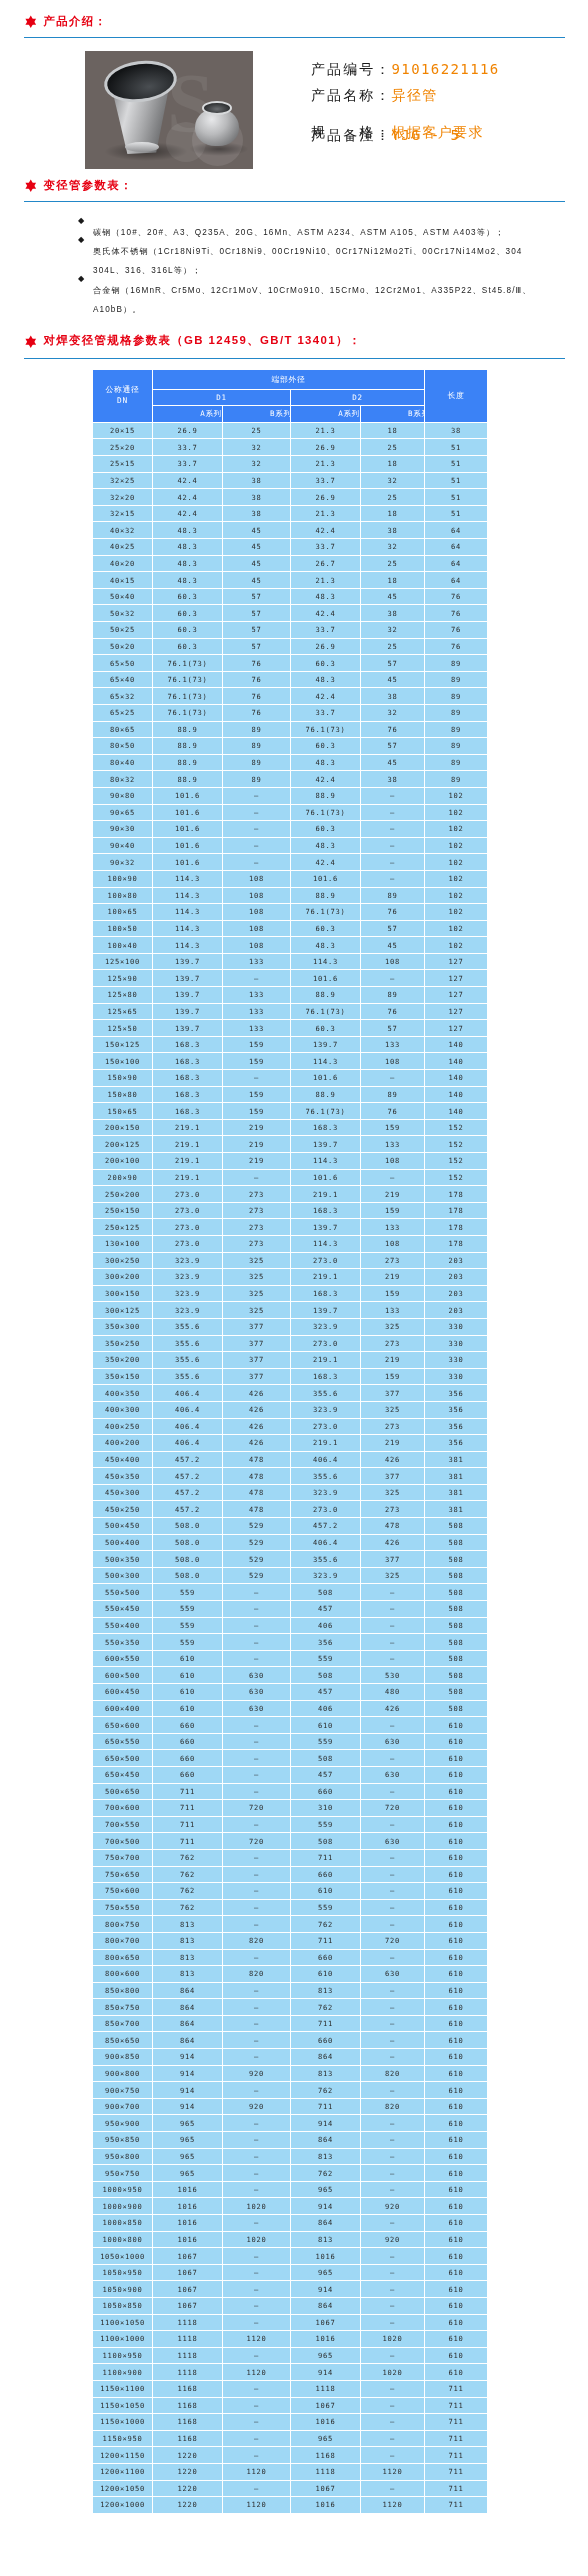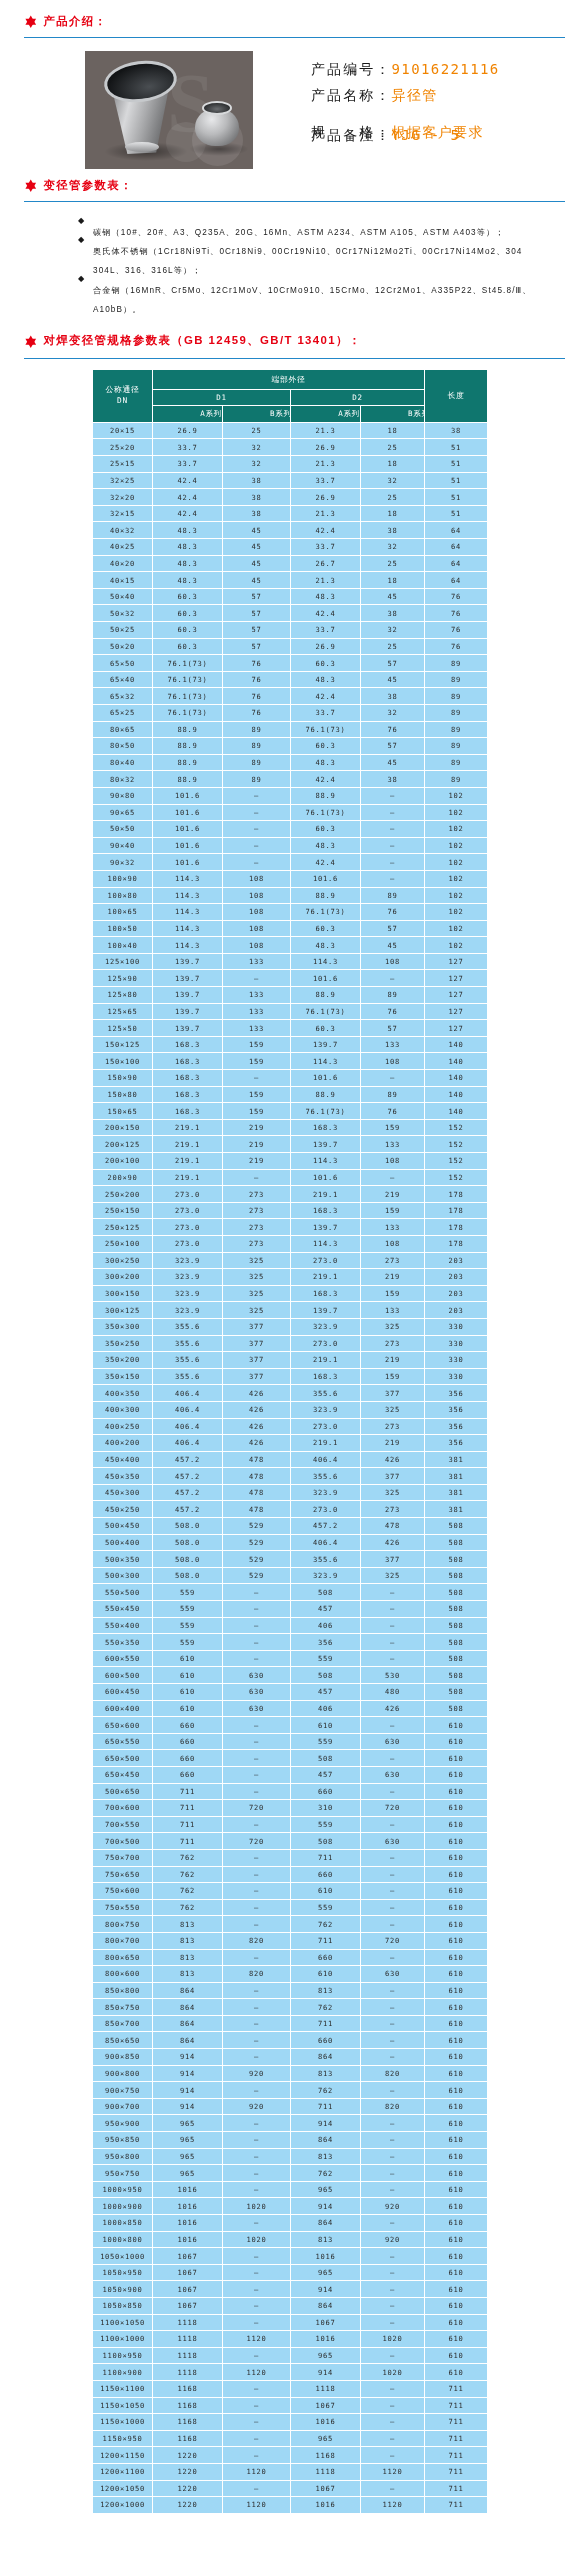"端部外径" .spec-table th { background: #0f766e -> #3b82f6 }
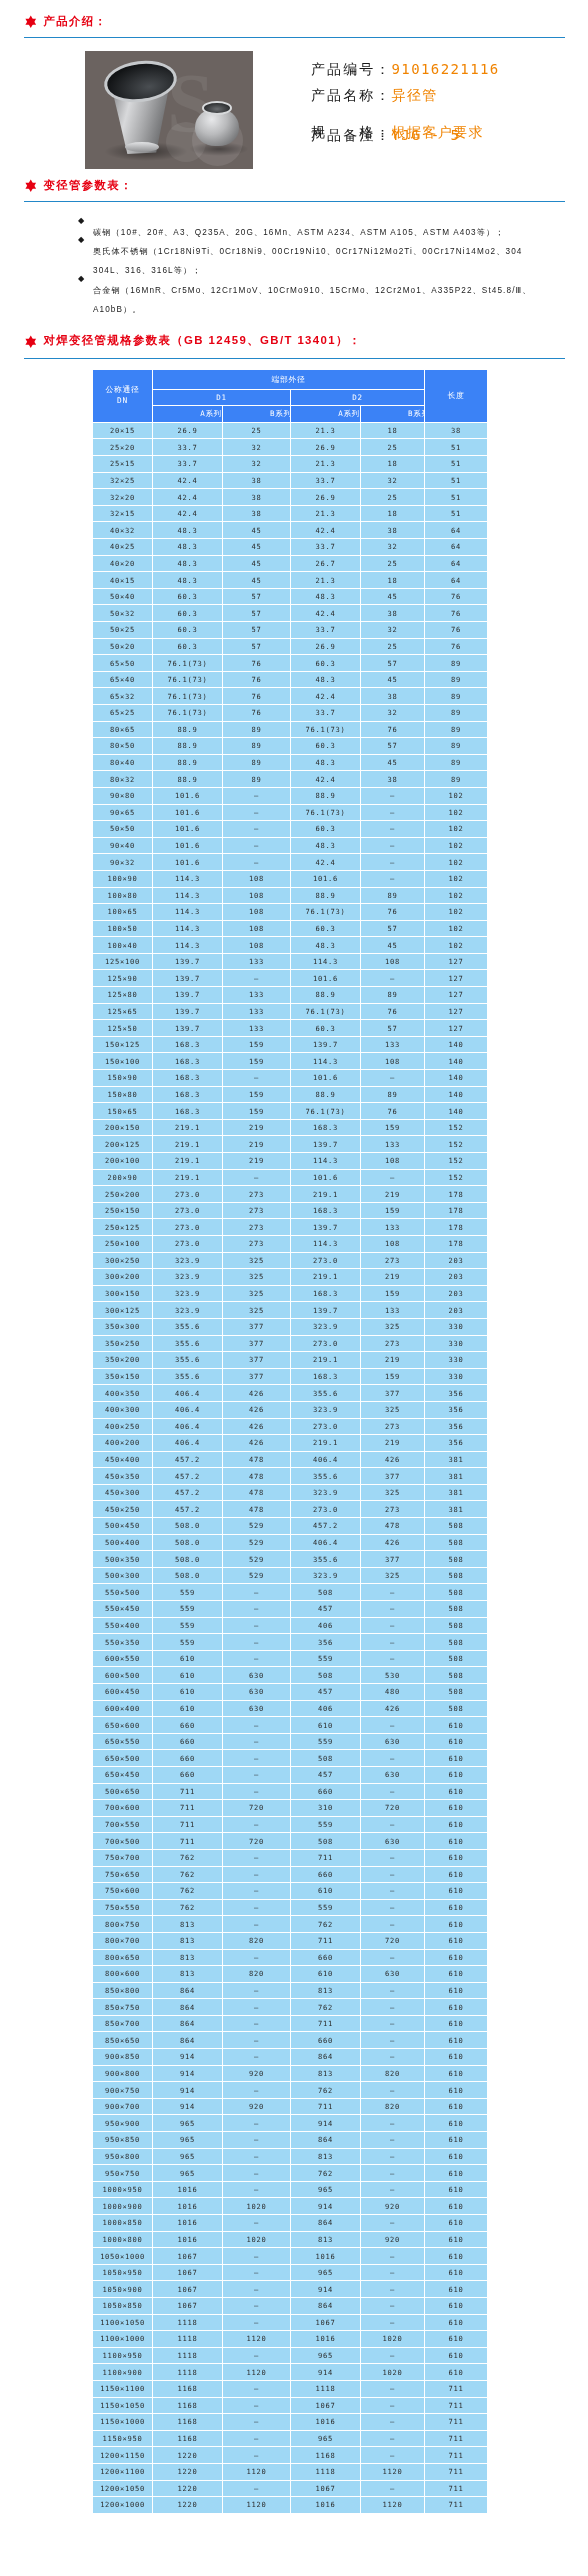"50×50" td { text: 50×50 -> 90×30 }
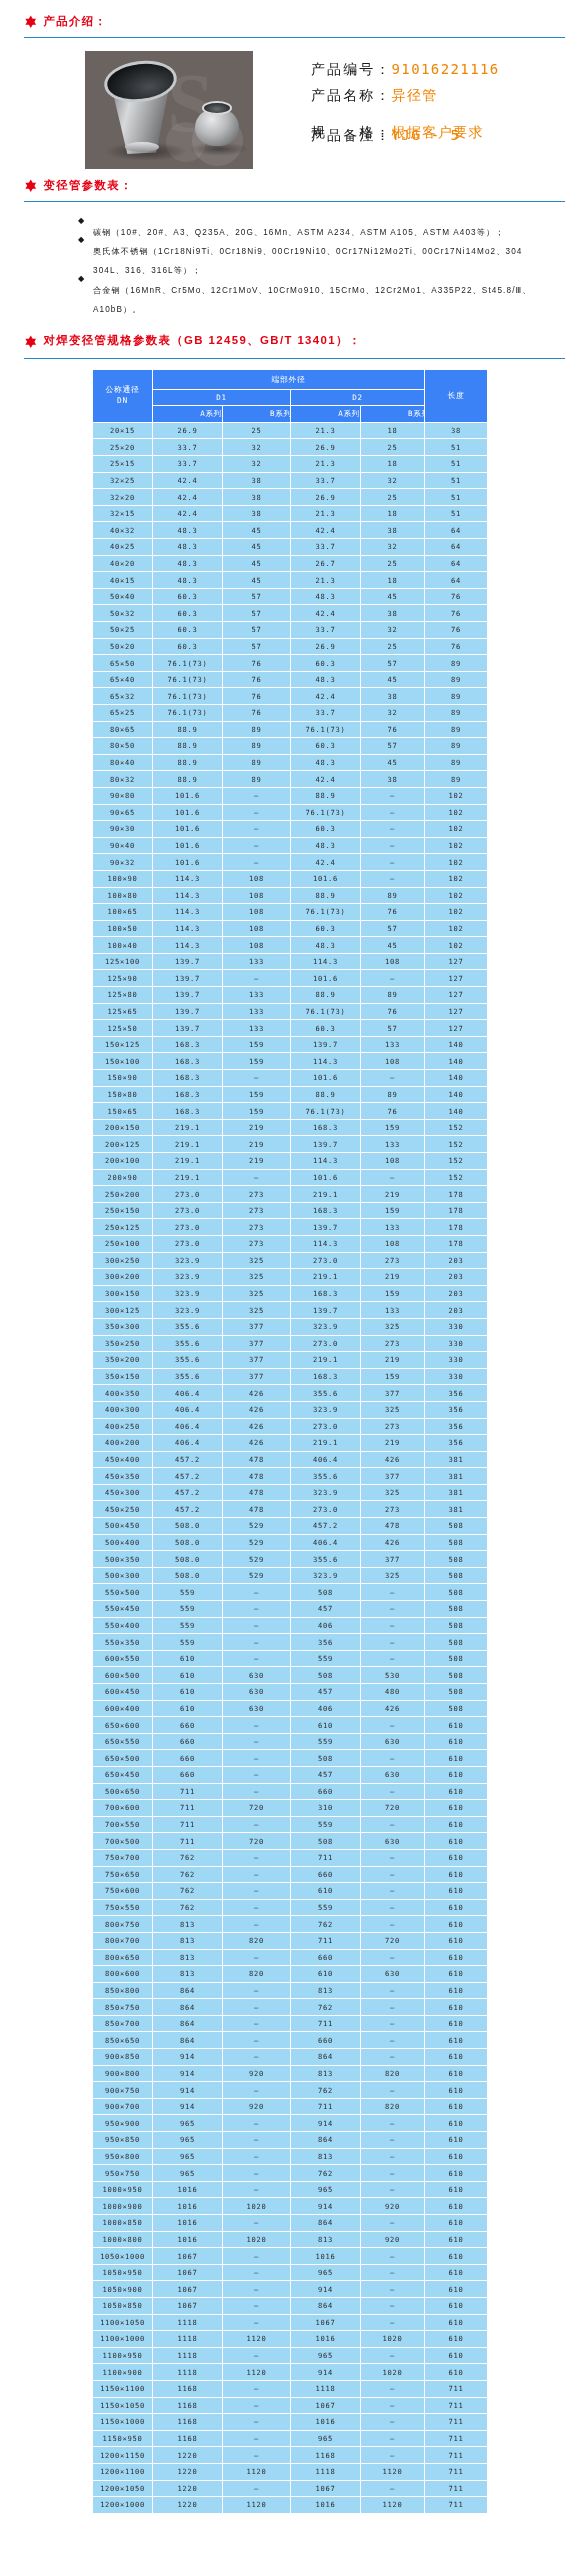"250×100" td { text: 250 -> 130 }
